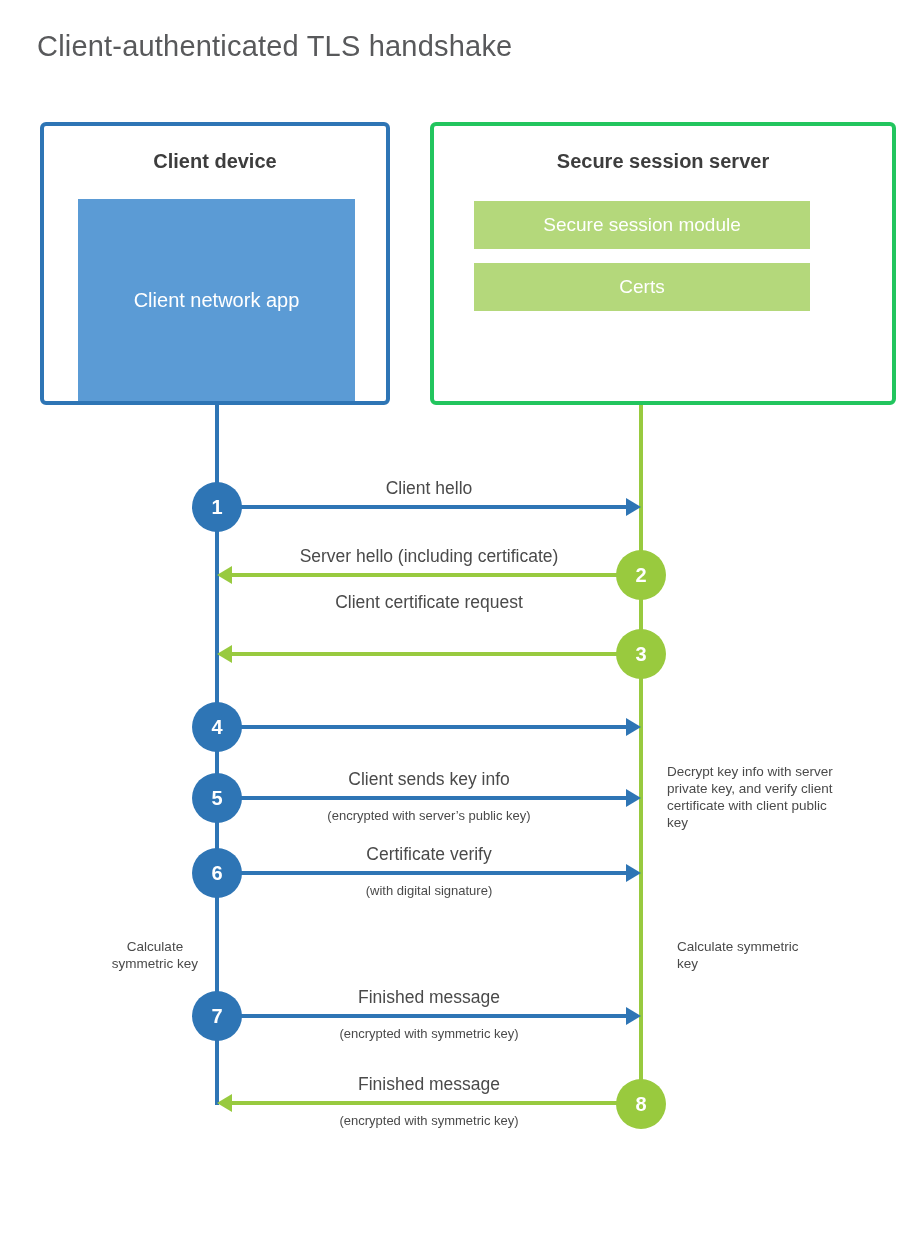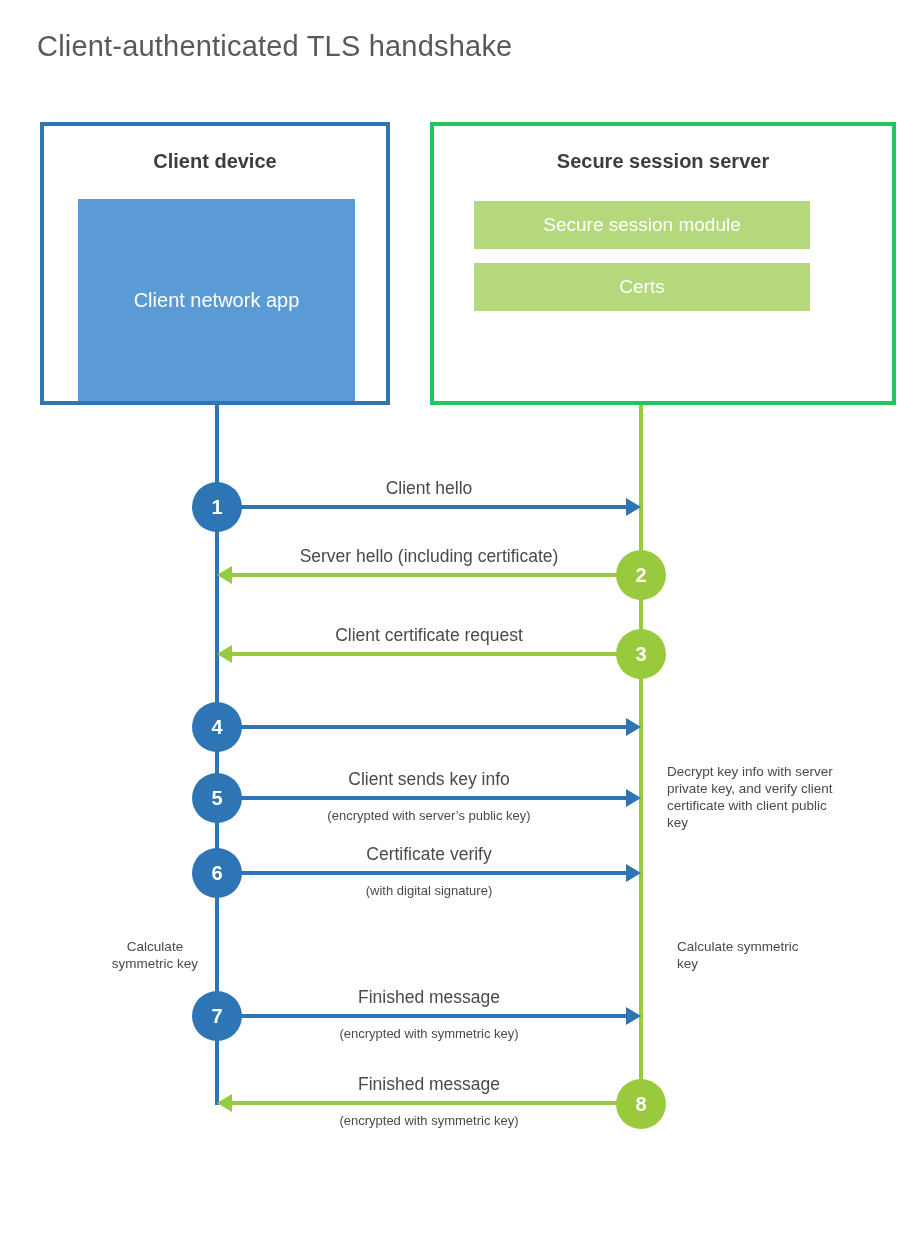"Client device" .actor-box { border-radius: none -> 6px }
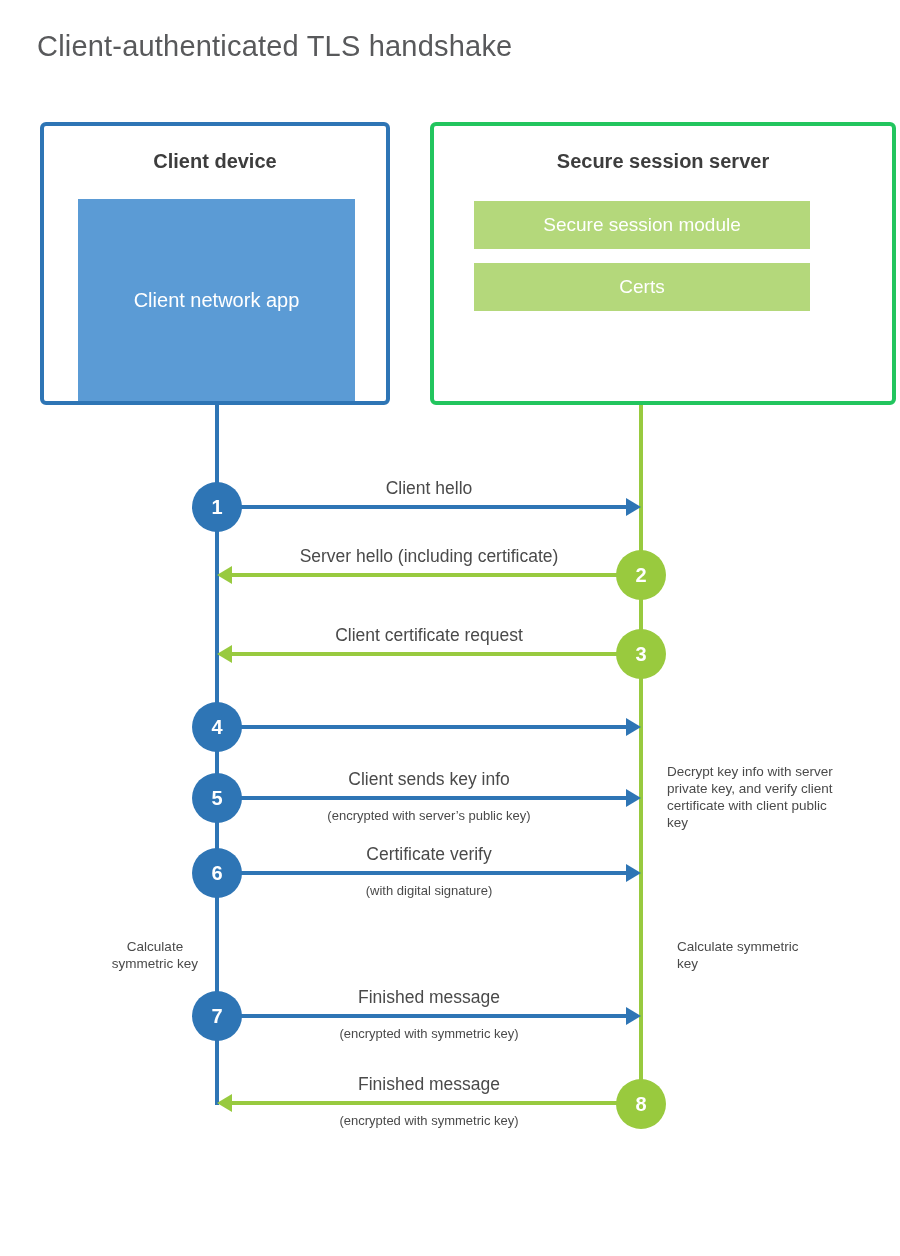"Client certificate request" div.msg-label { top: 625px -> 592px }
